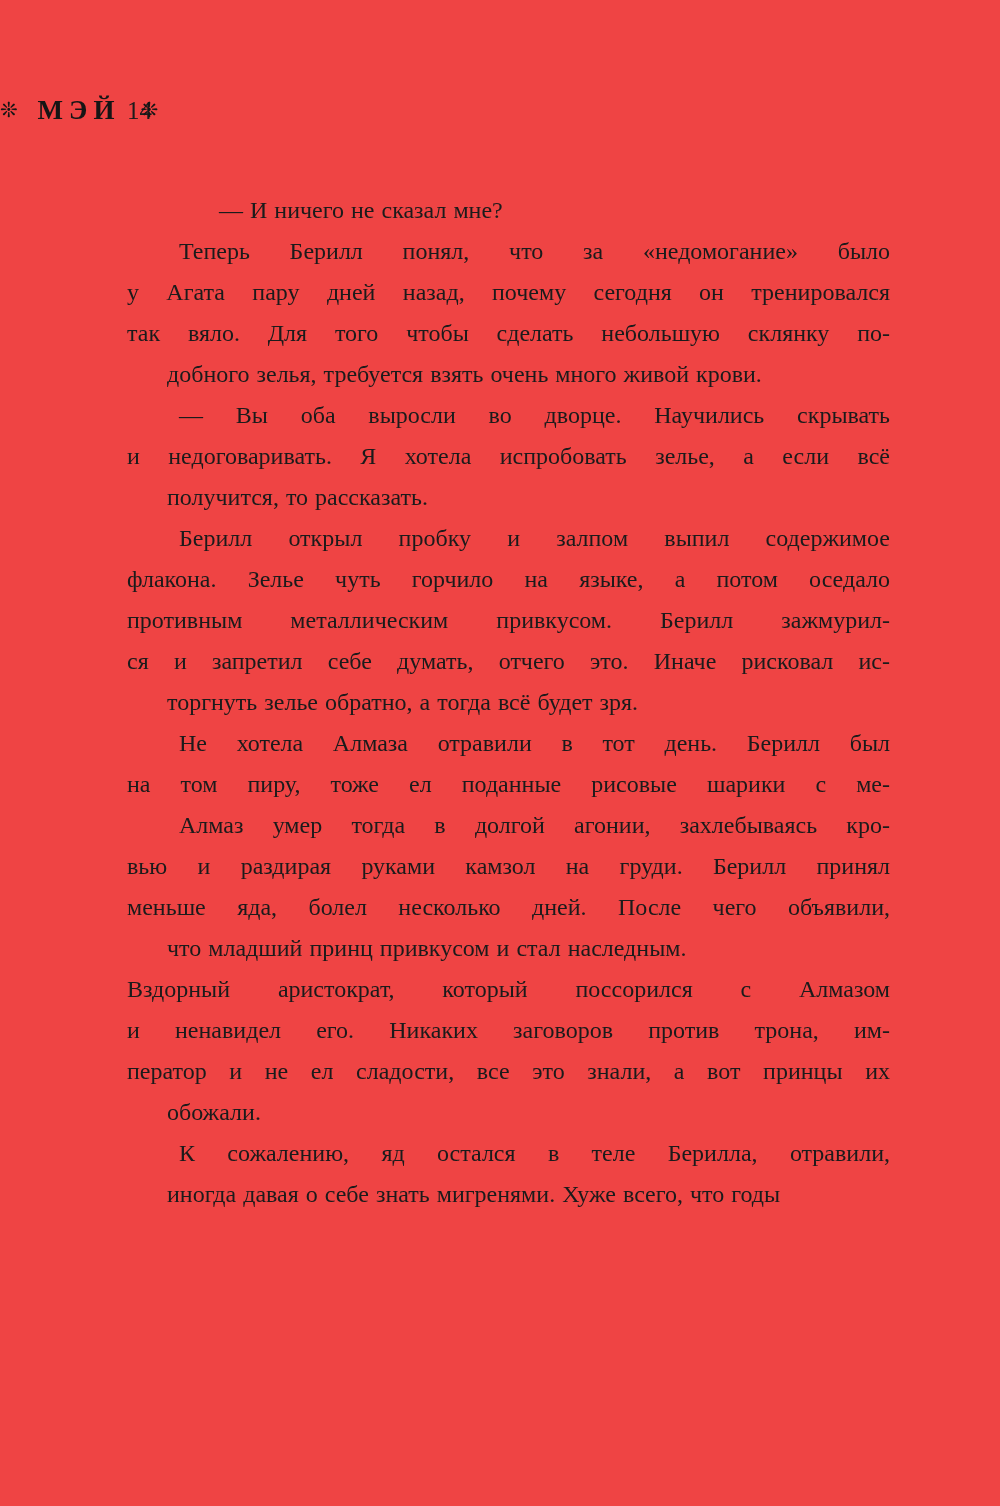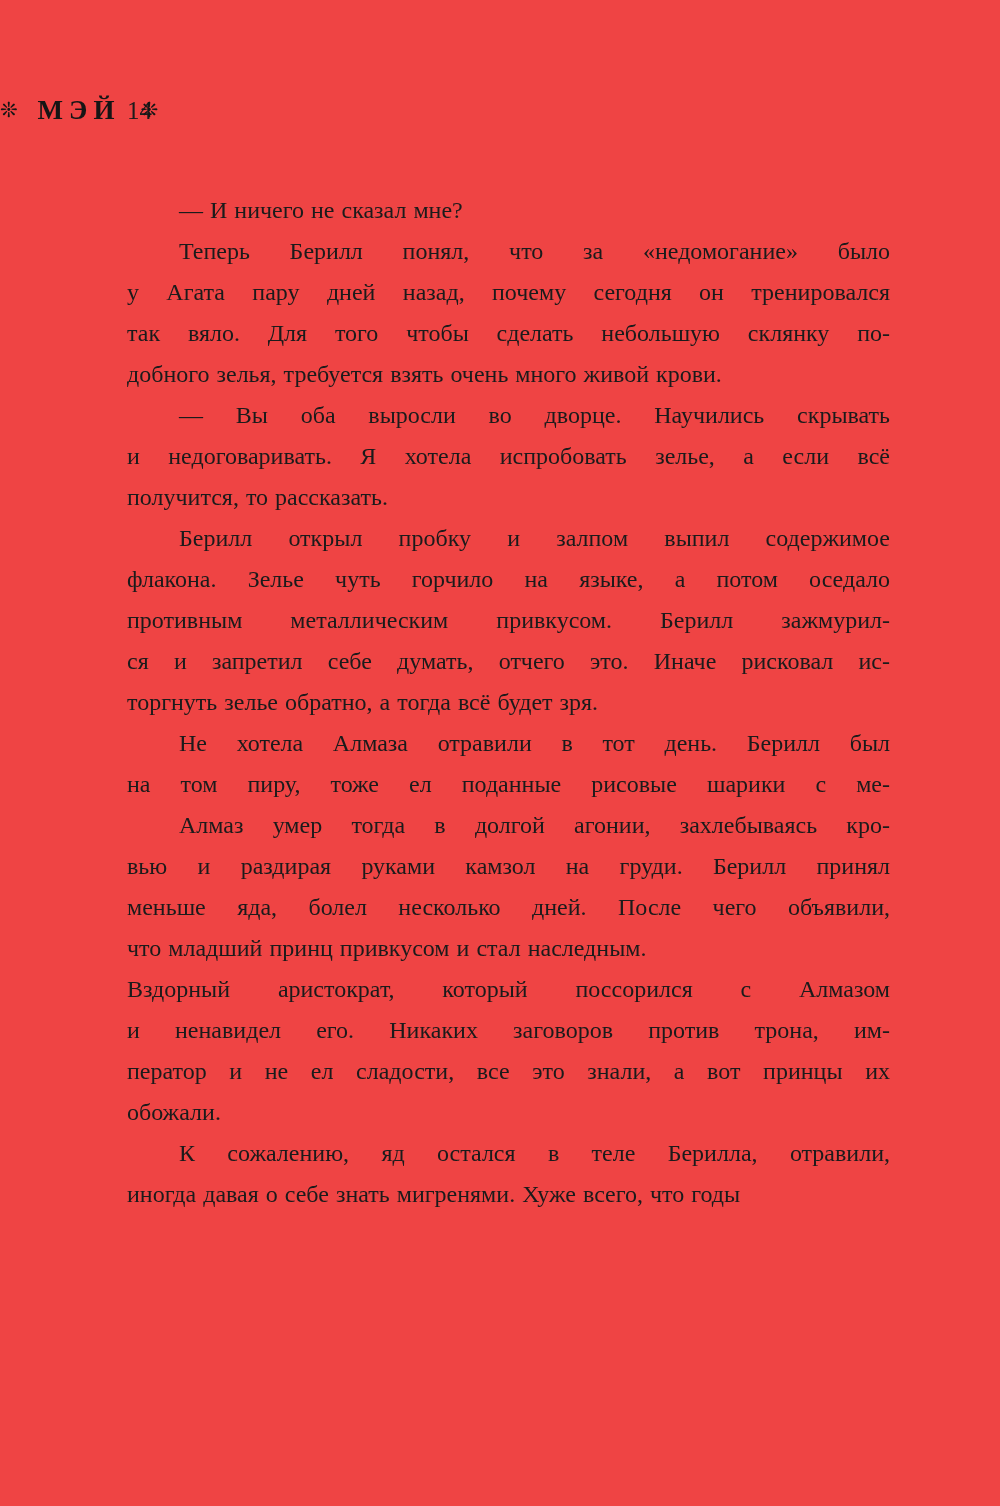"— И ничего не сказал" .line.last { margin-left: none -> 40px }
